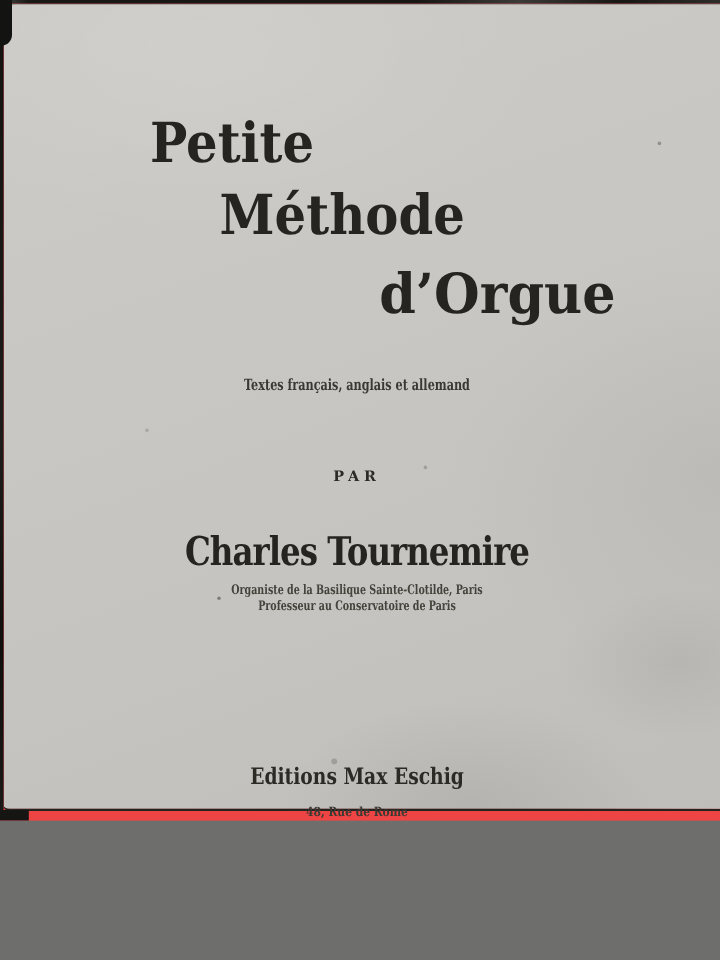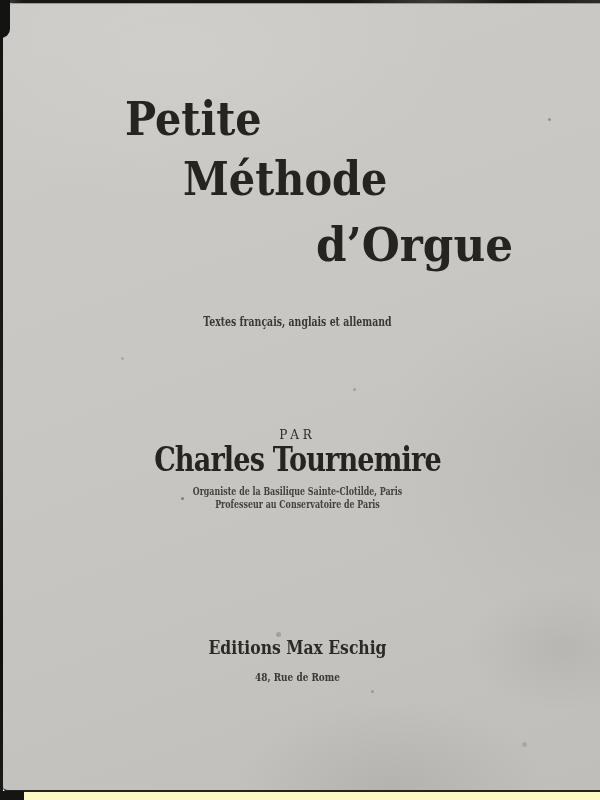"Petite" .scan { background: #fef9c3 -> #ef4444; height: 800px -> 684px }
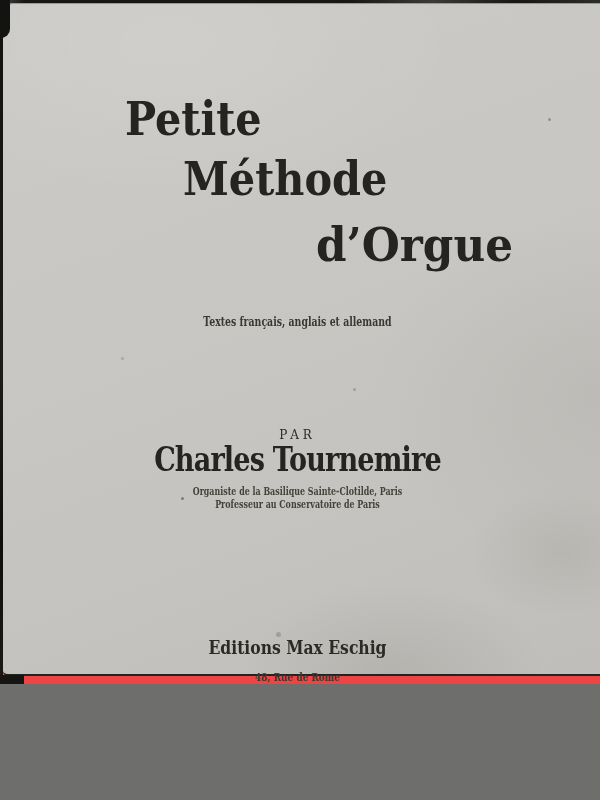"PAR" .par { font-weight: normal -> bold; top: 426px -> 388px }
